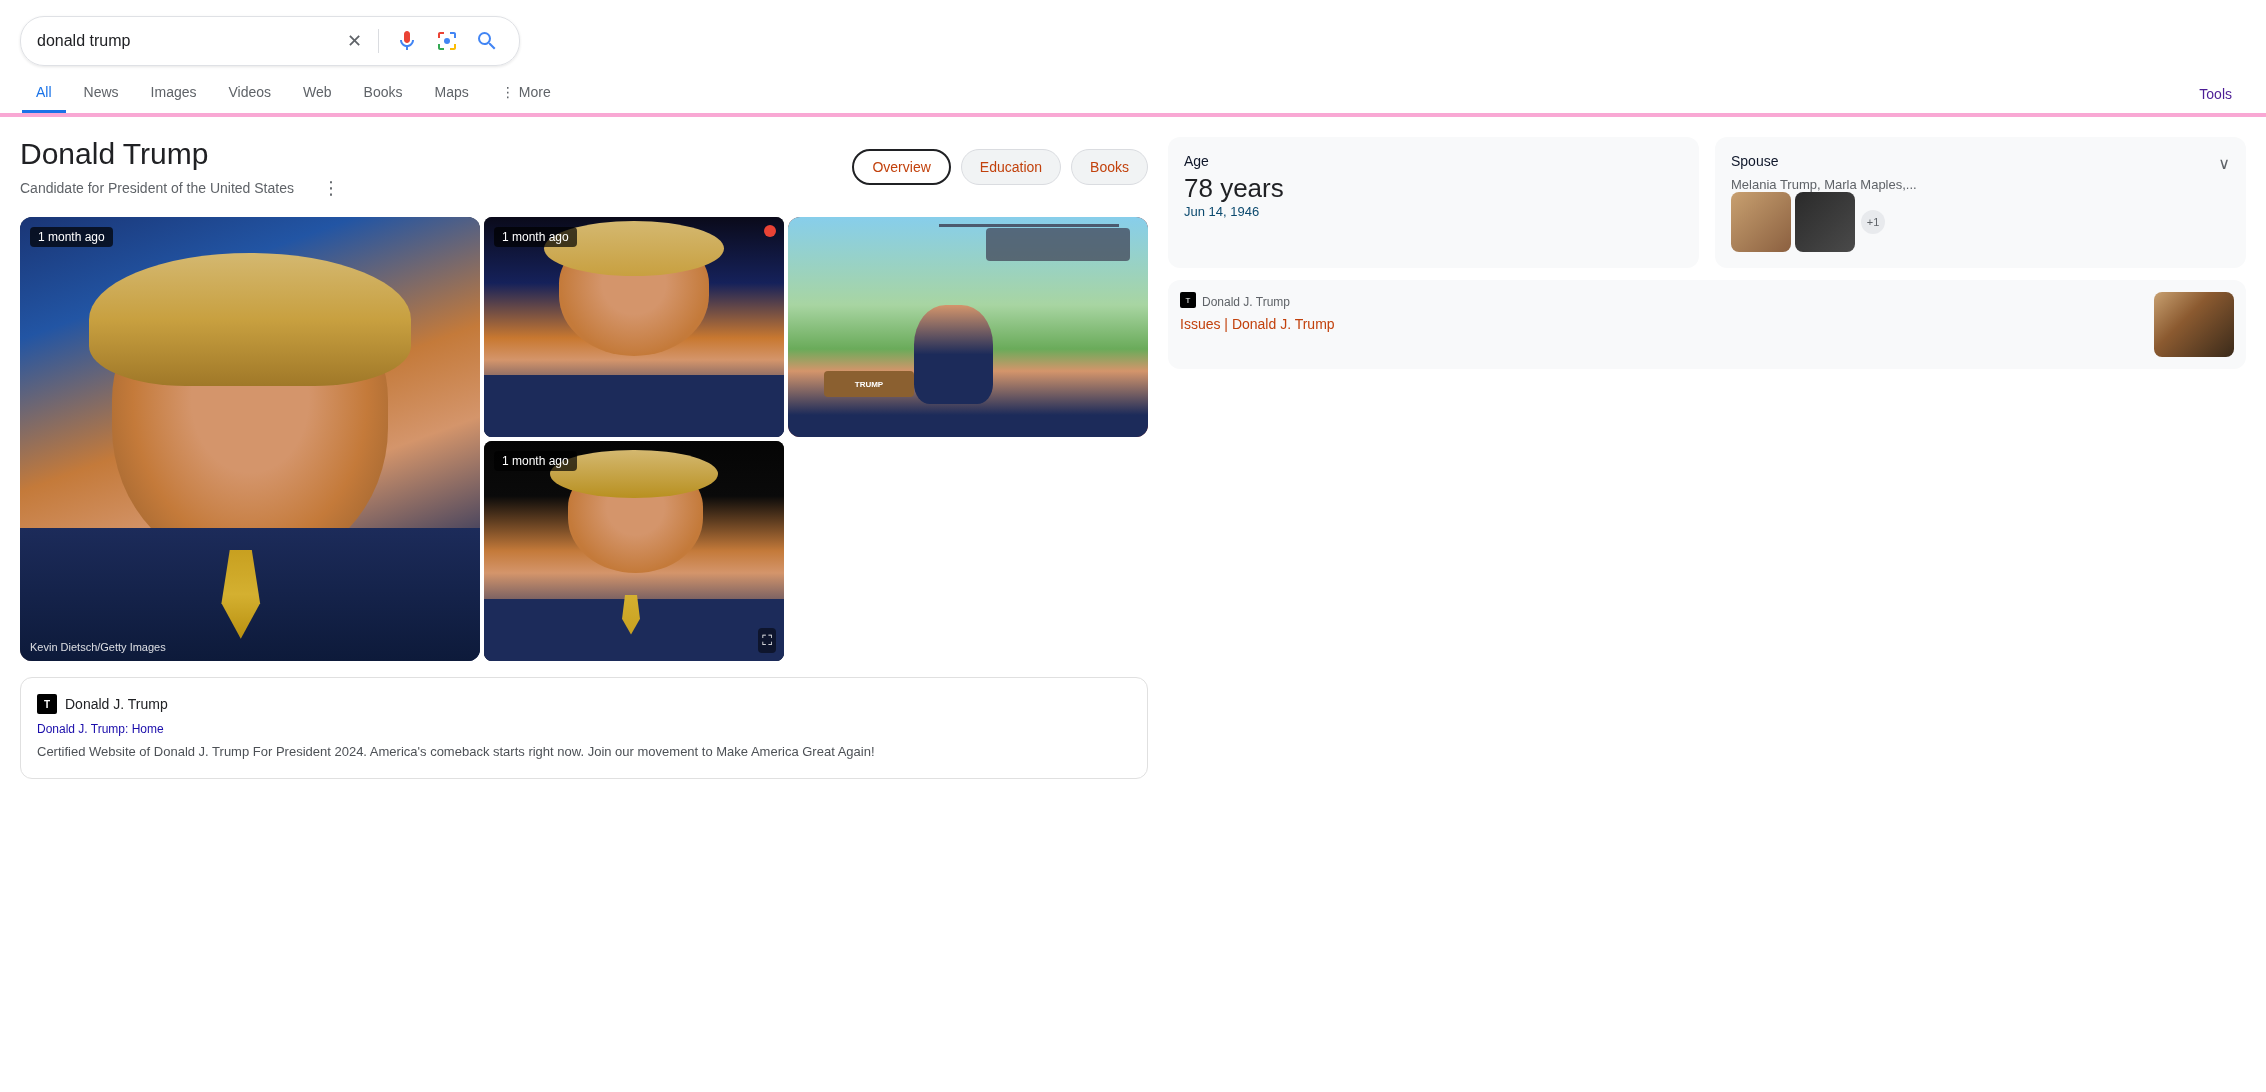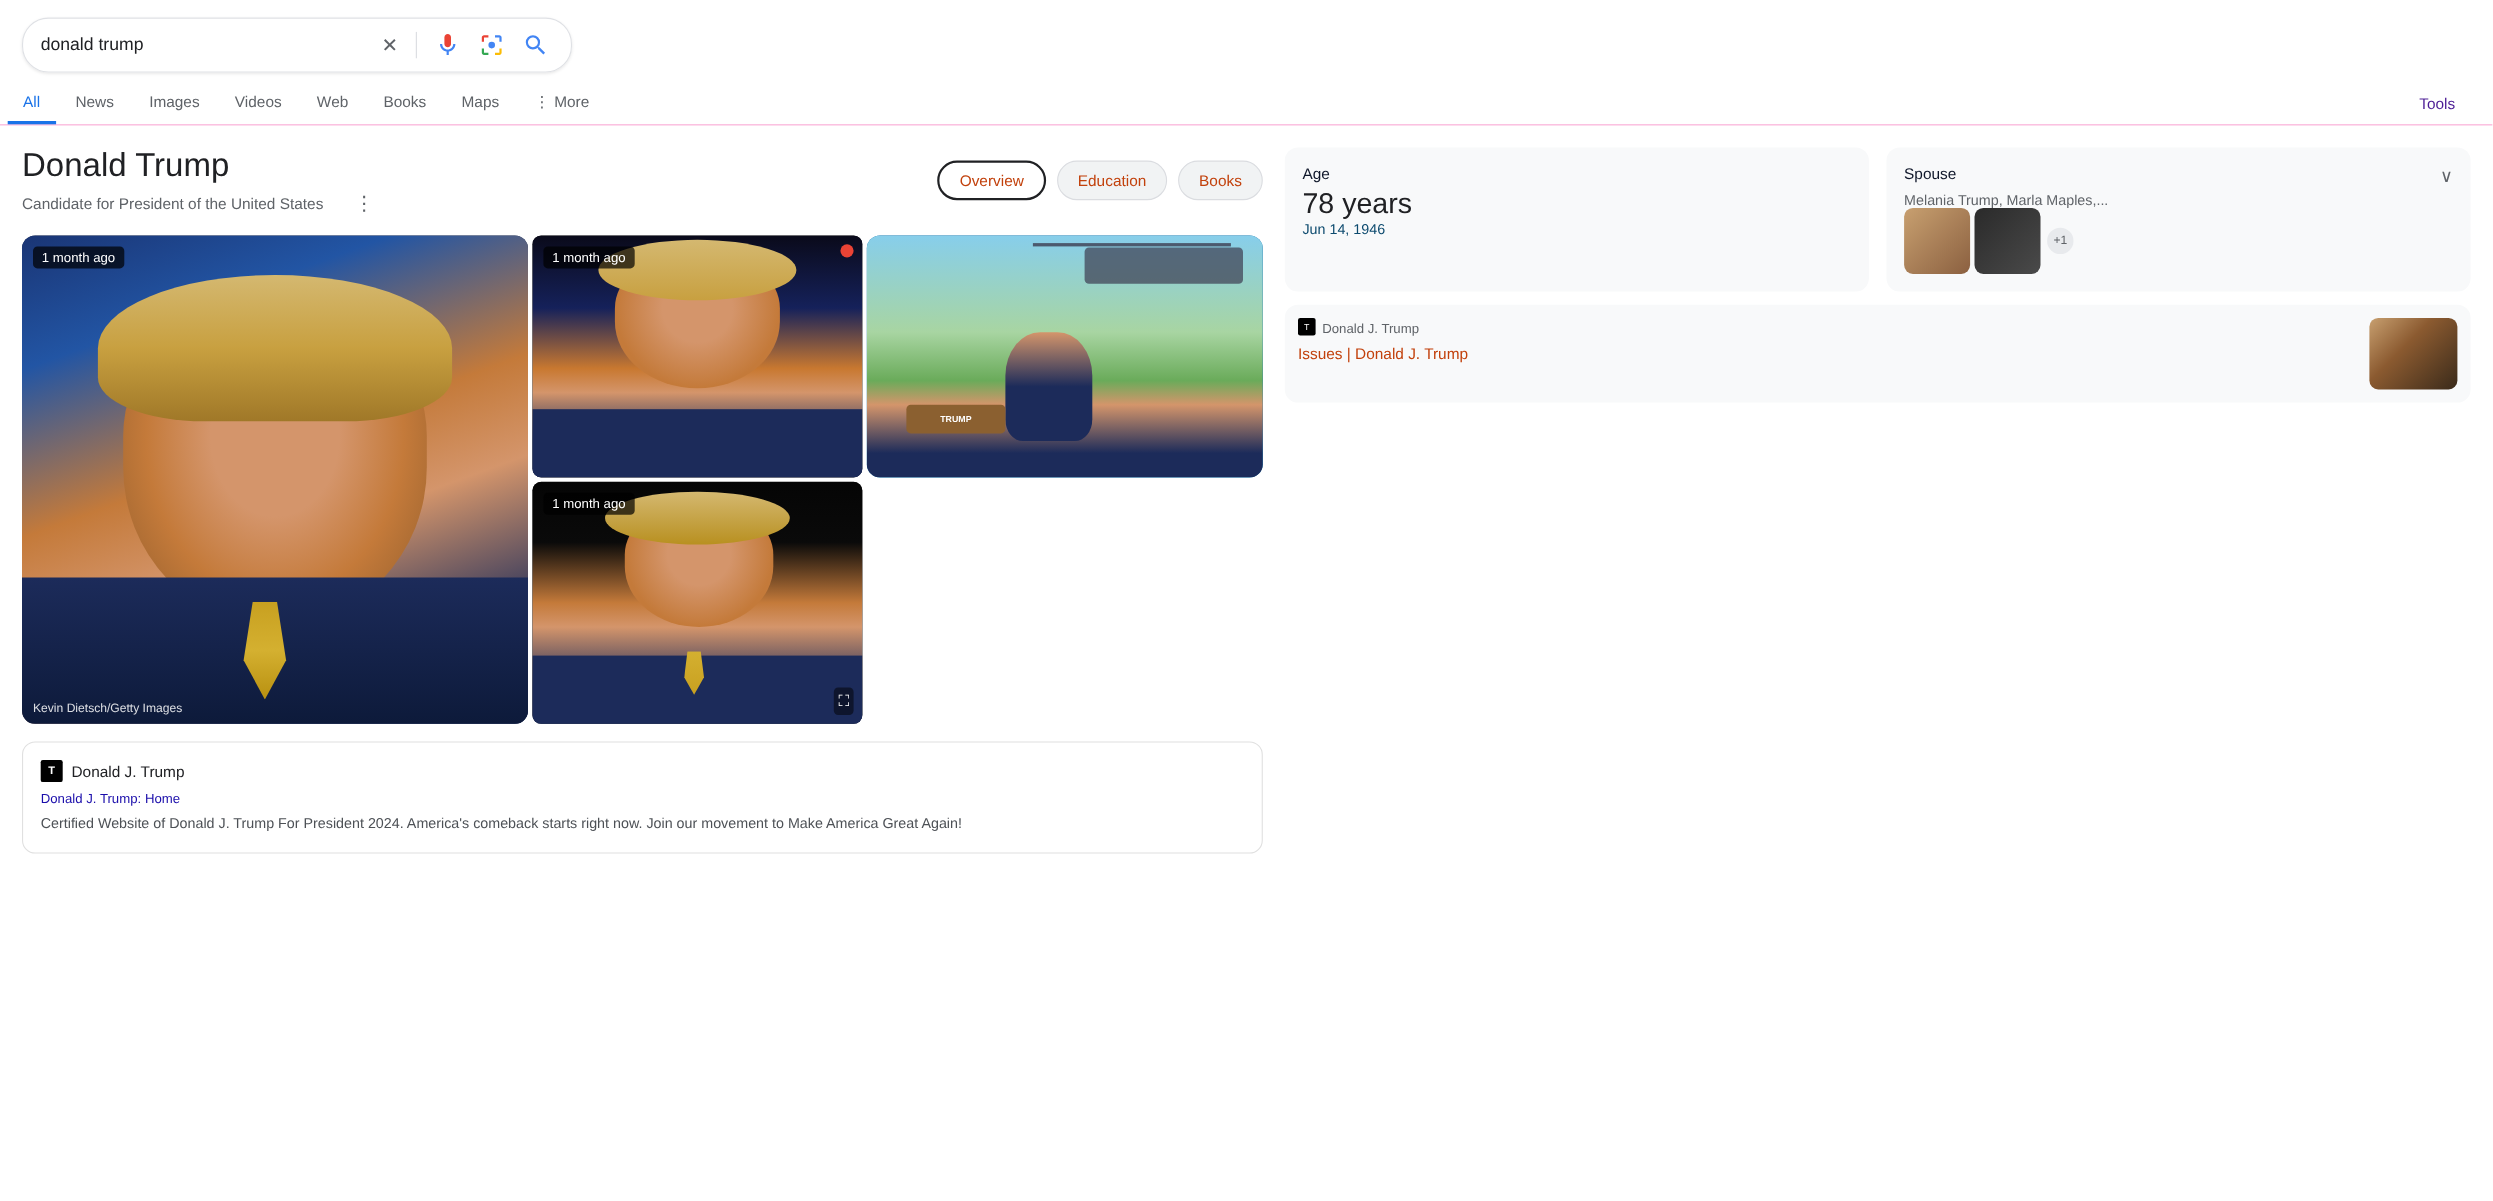"All" .nav-tabs { border-bottom: 1px solid #f9a8d4 -> 4px solid #f9a8d4; padding: 8px 20px 0 7px -> 8px 20px 0 22px }
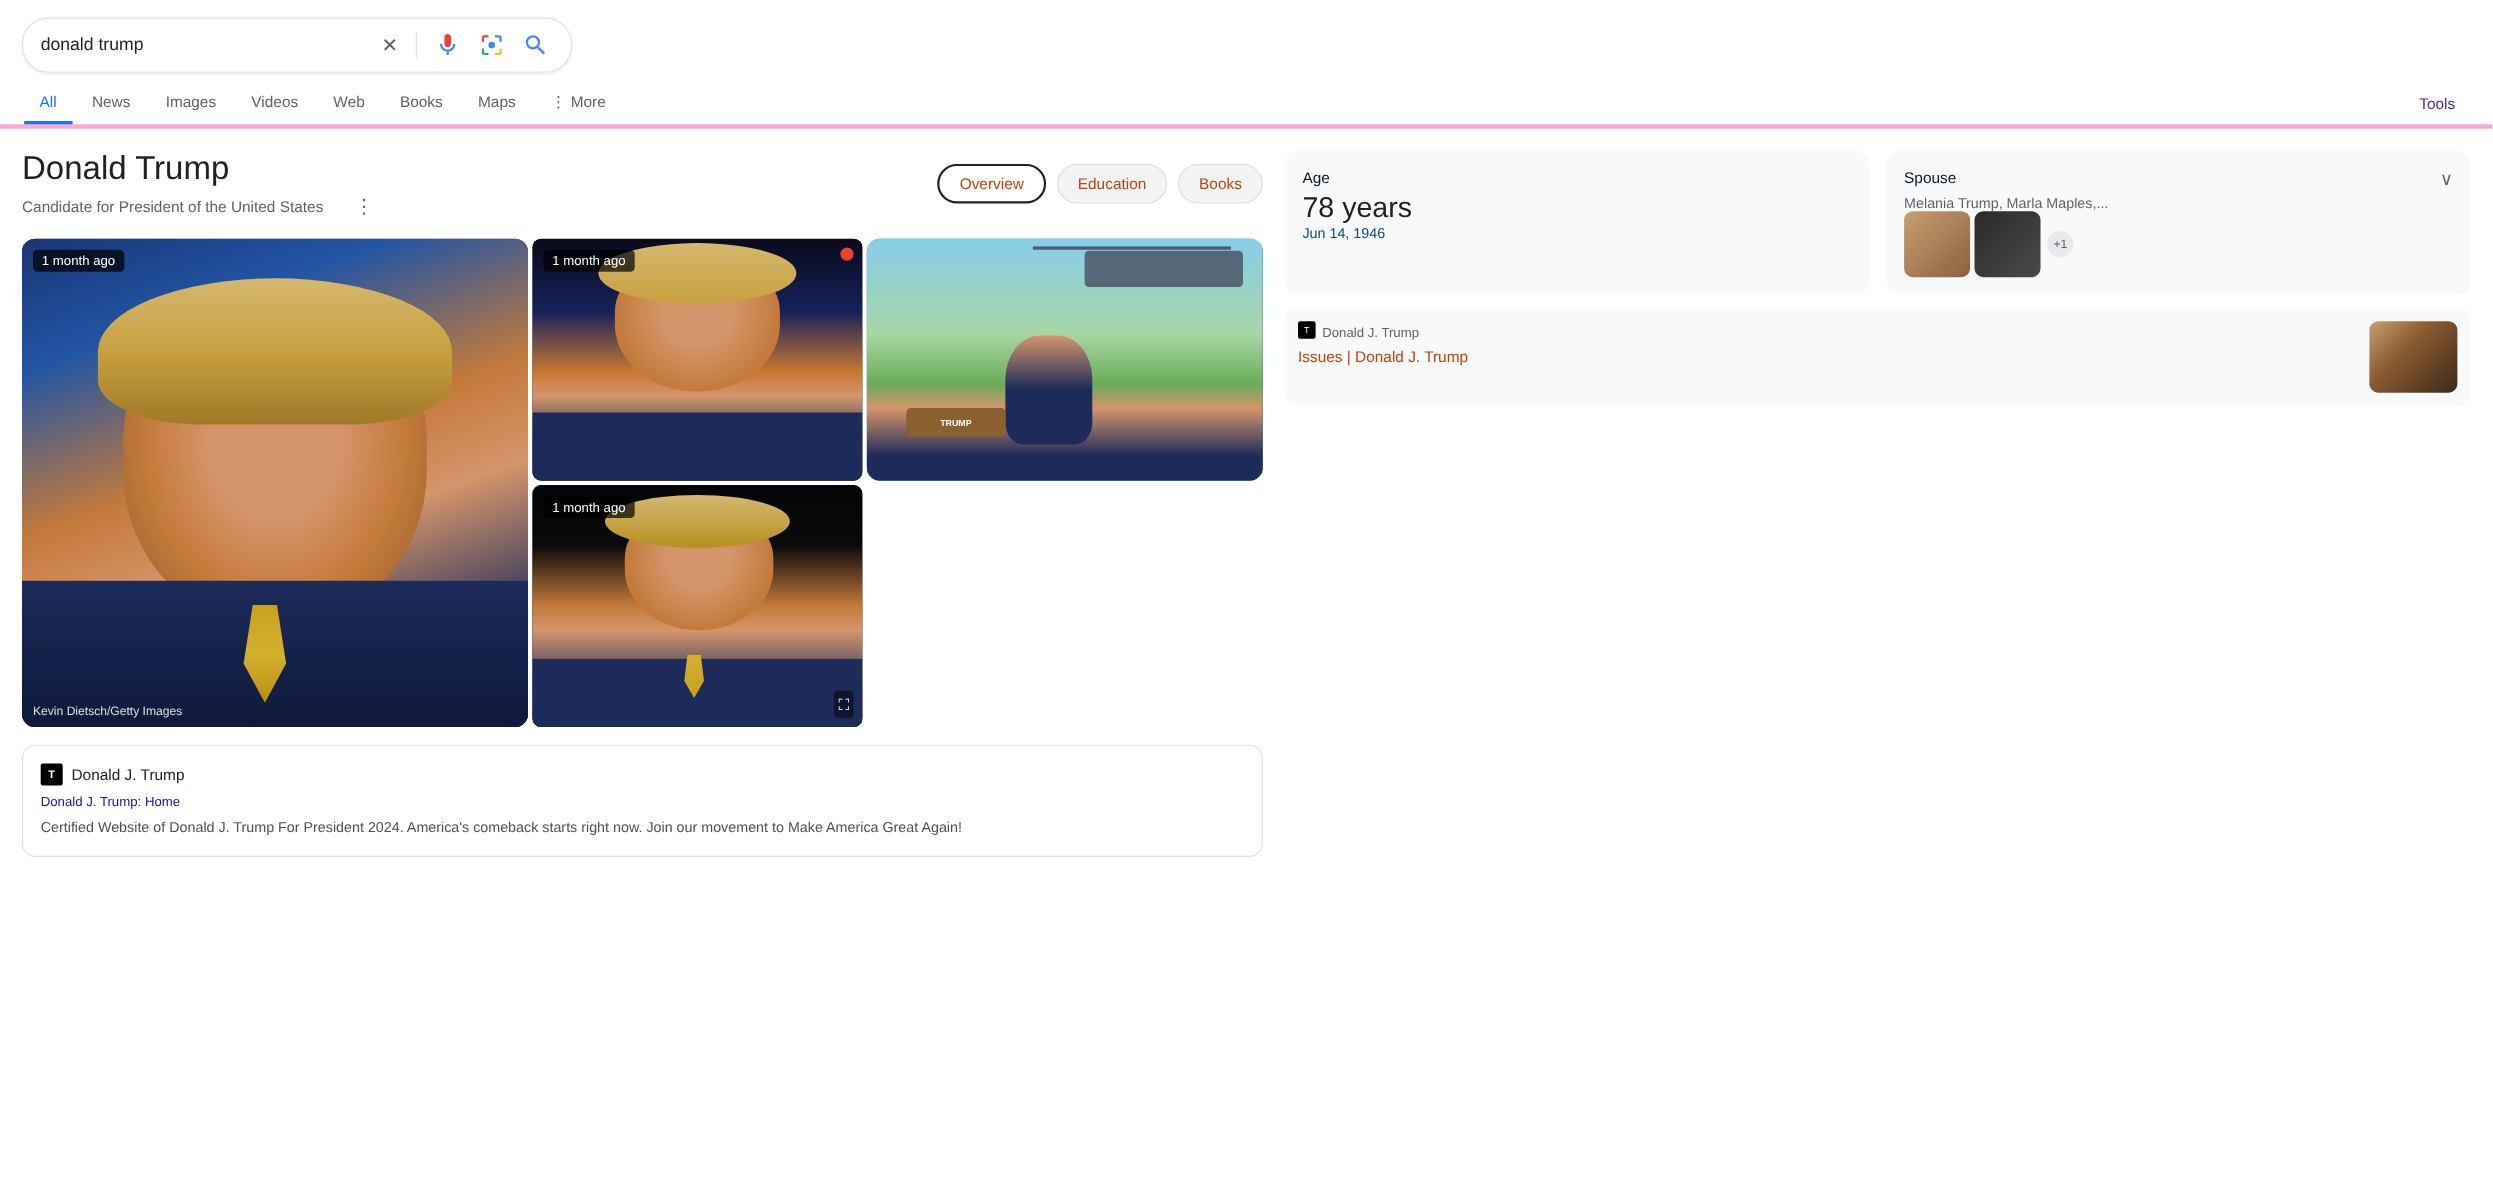"TRUMP" .img-third { background: #0369a1 -> #7f1d1d }
